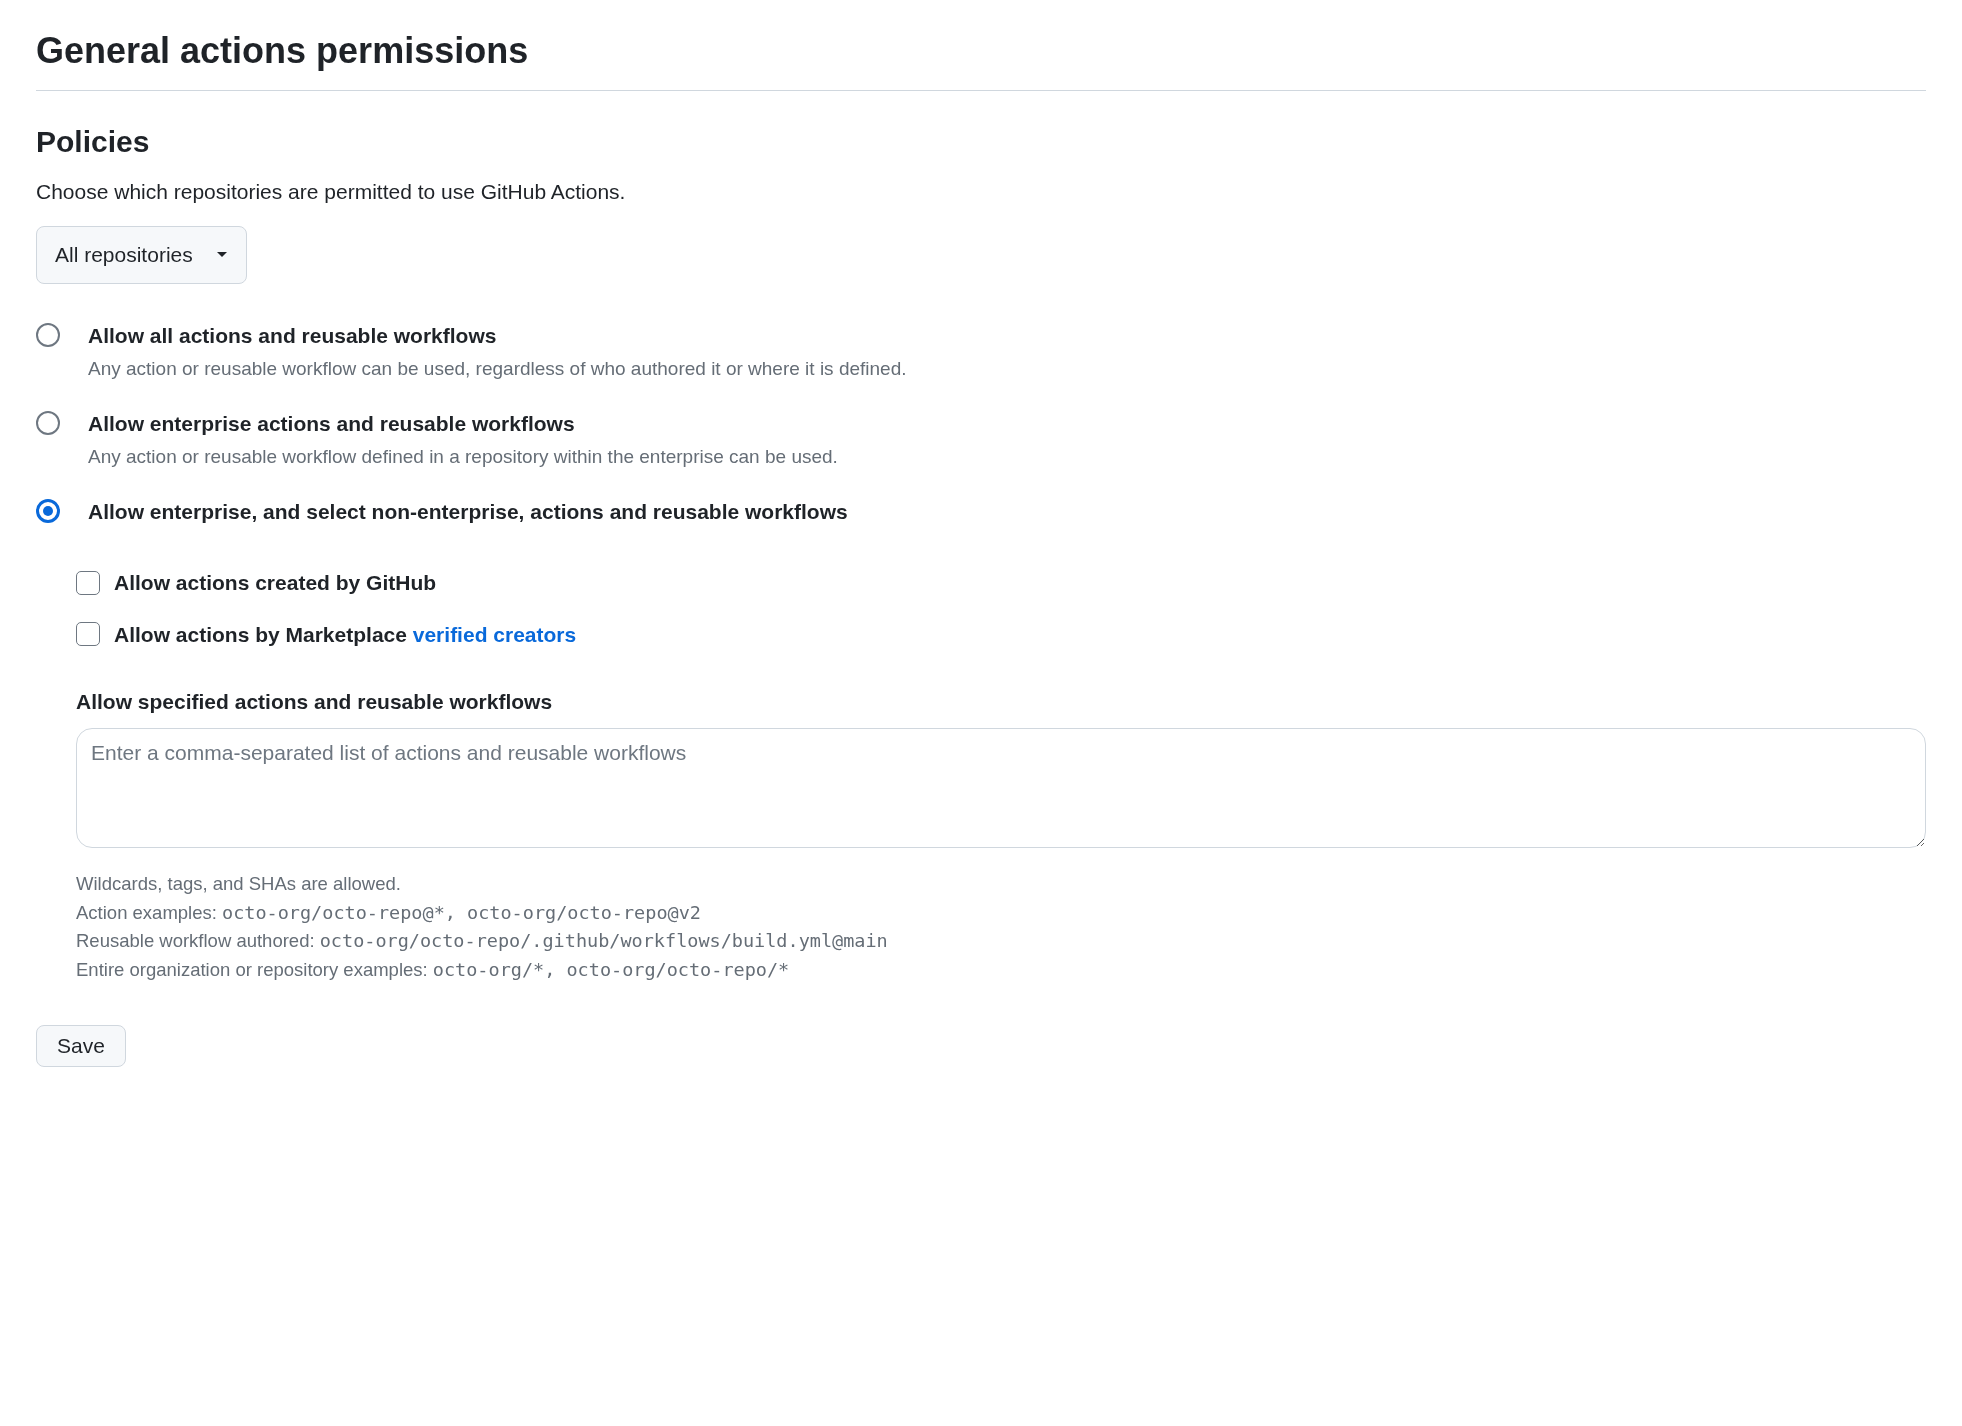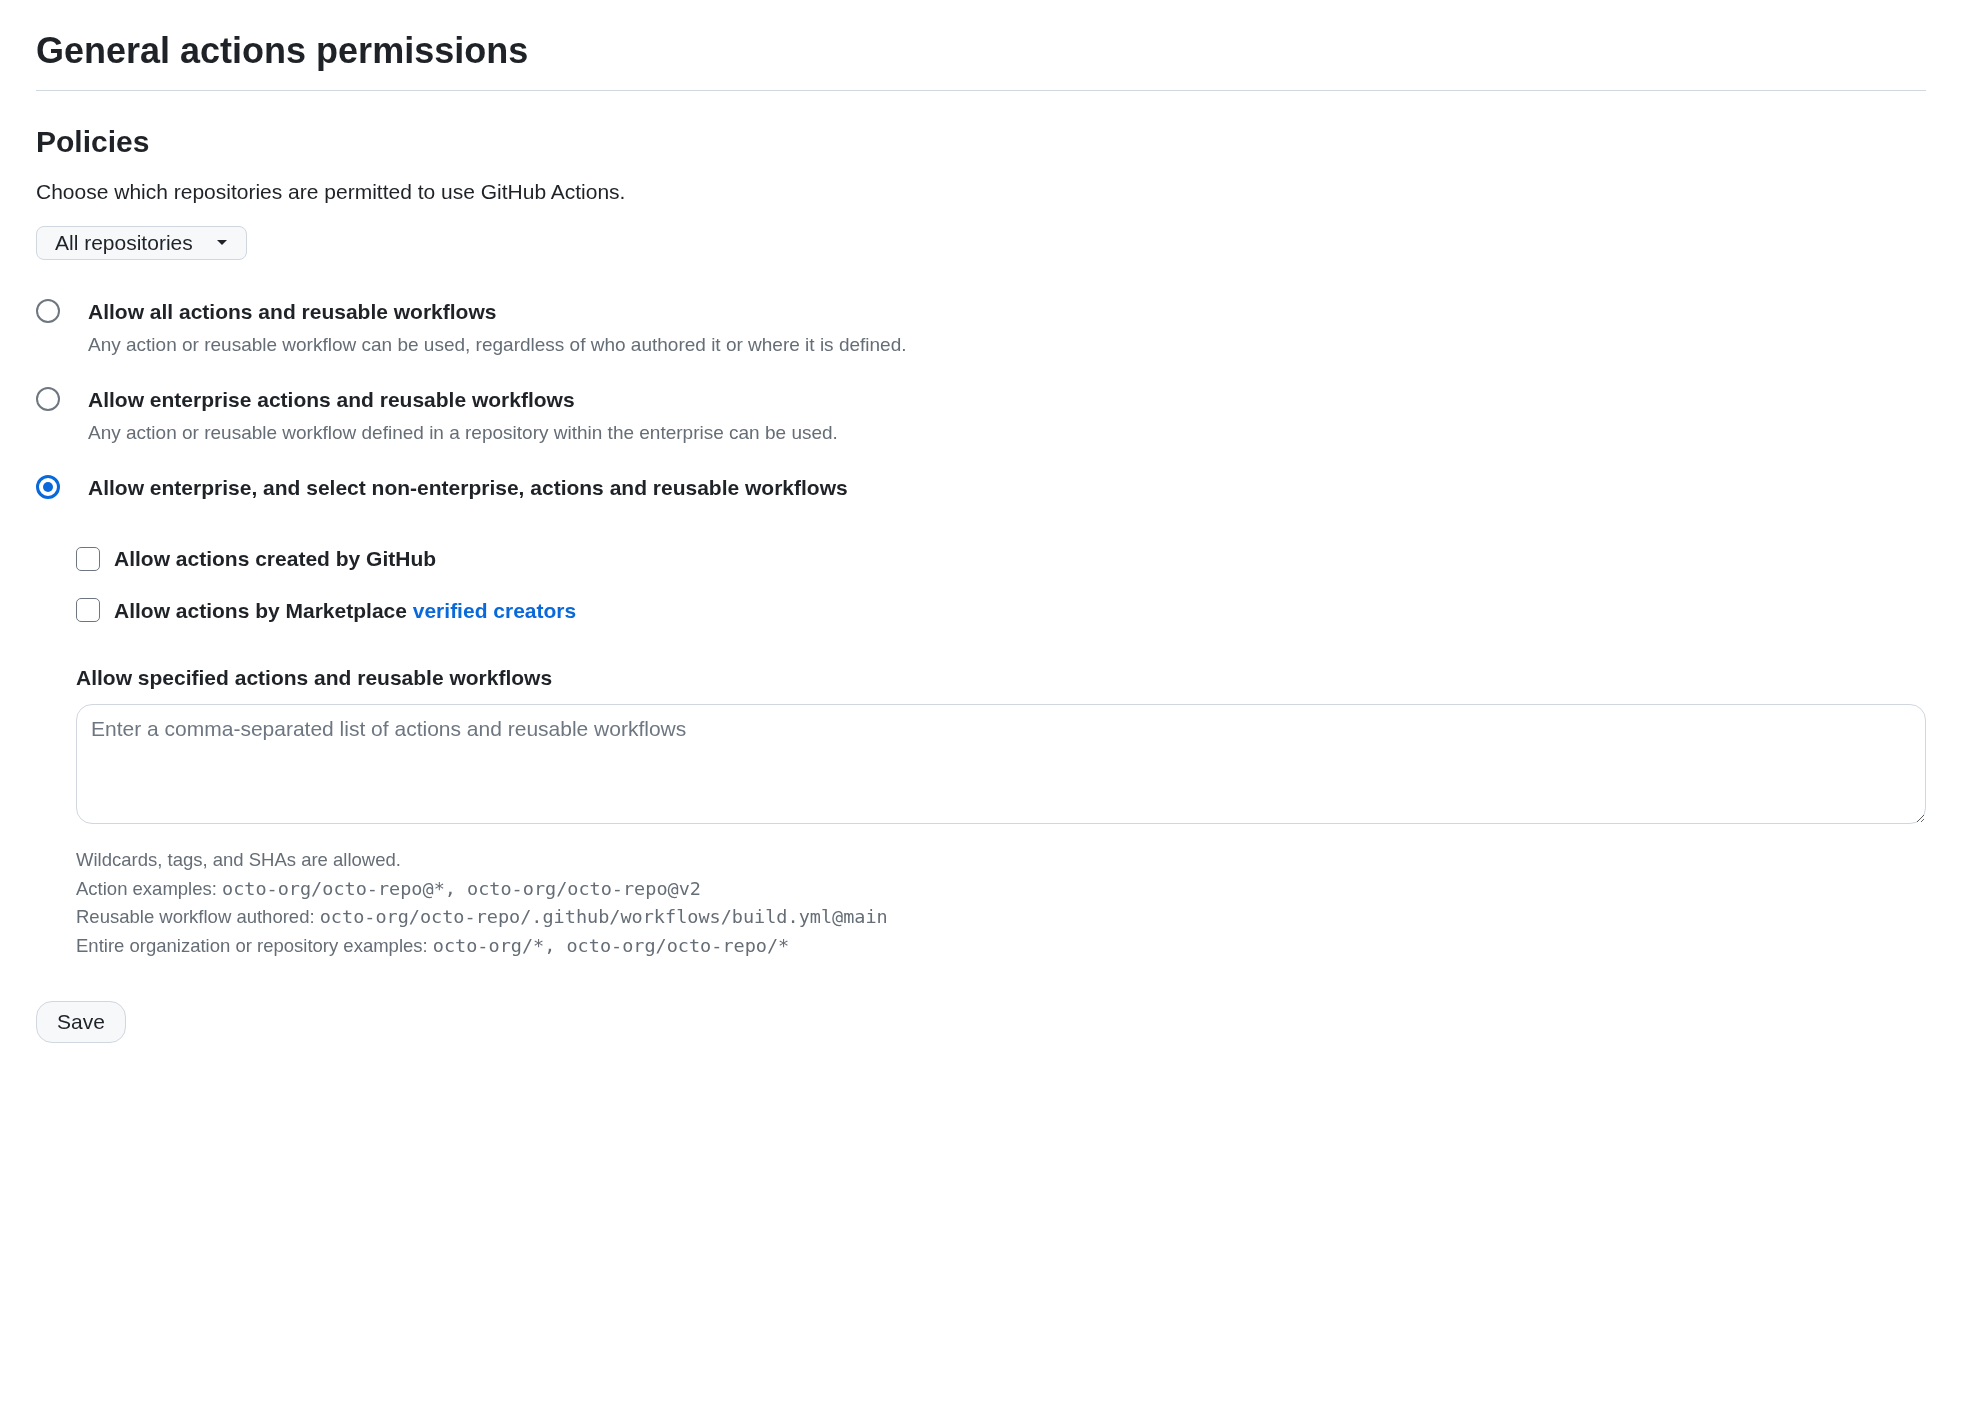"All repositories" .dropdown-btn { padding: 4px 18px -> 16px 18px }
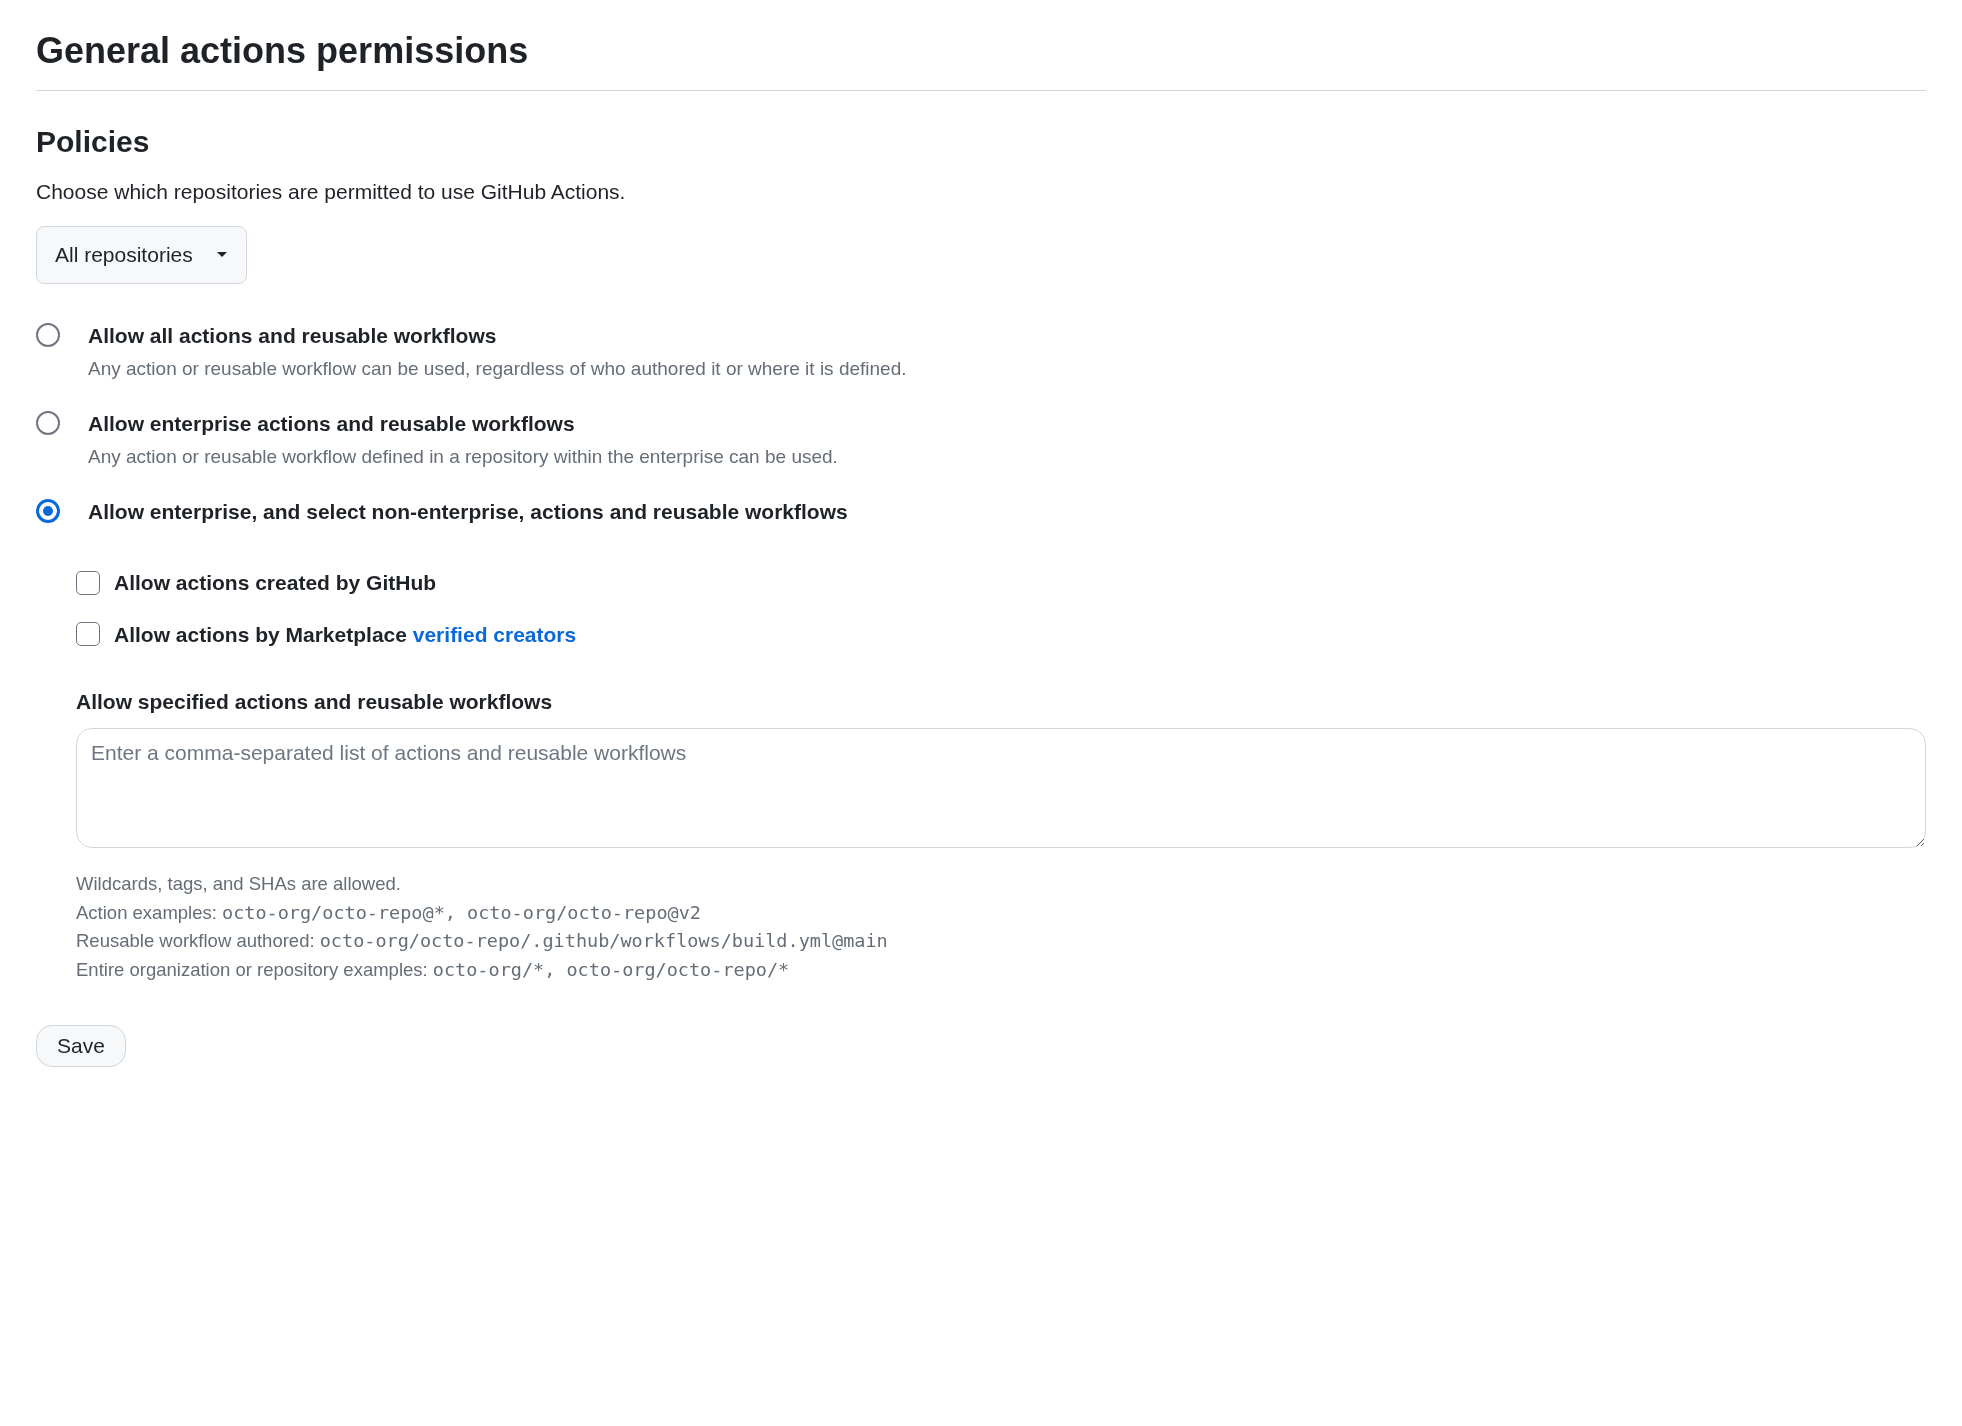"Save" .save-btn { border-radius: 16px -> 8px }
